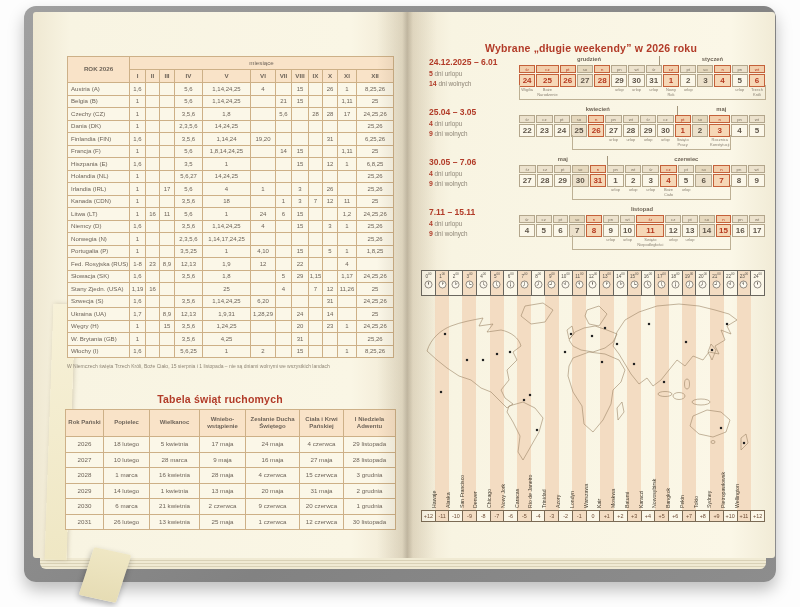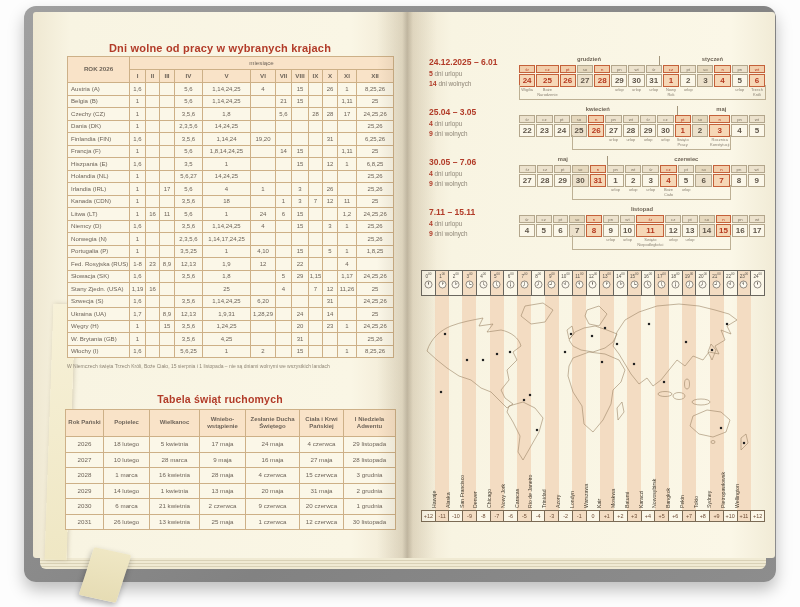"Dni wolne od pracy w" div.ptitle { html: <div>Dni wolne od pracy w wybranych krajach</div> -> none }
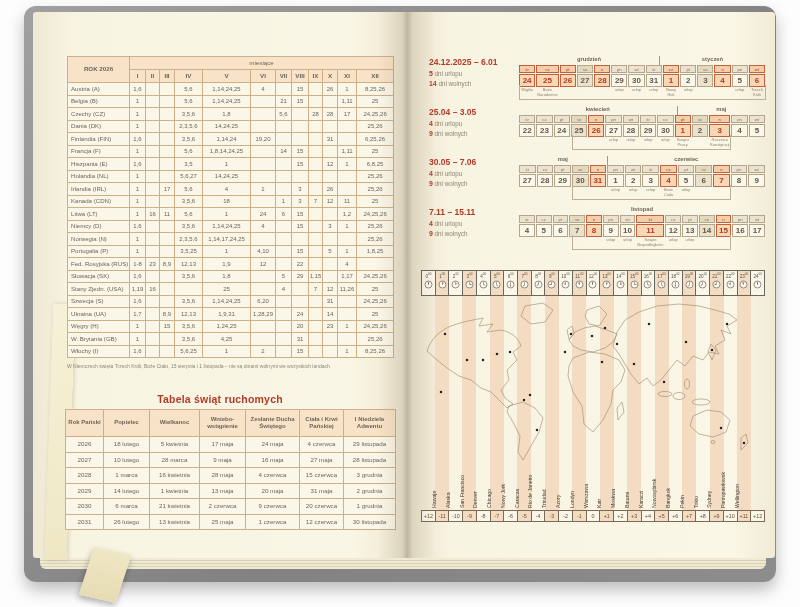"Wybrane „długie weekendy” w 2026" div.ptitle { html: none -> <div>Wybrane „długie weekendy” w 2026 roku</div> }
